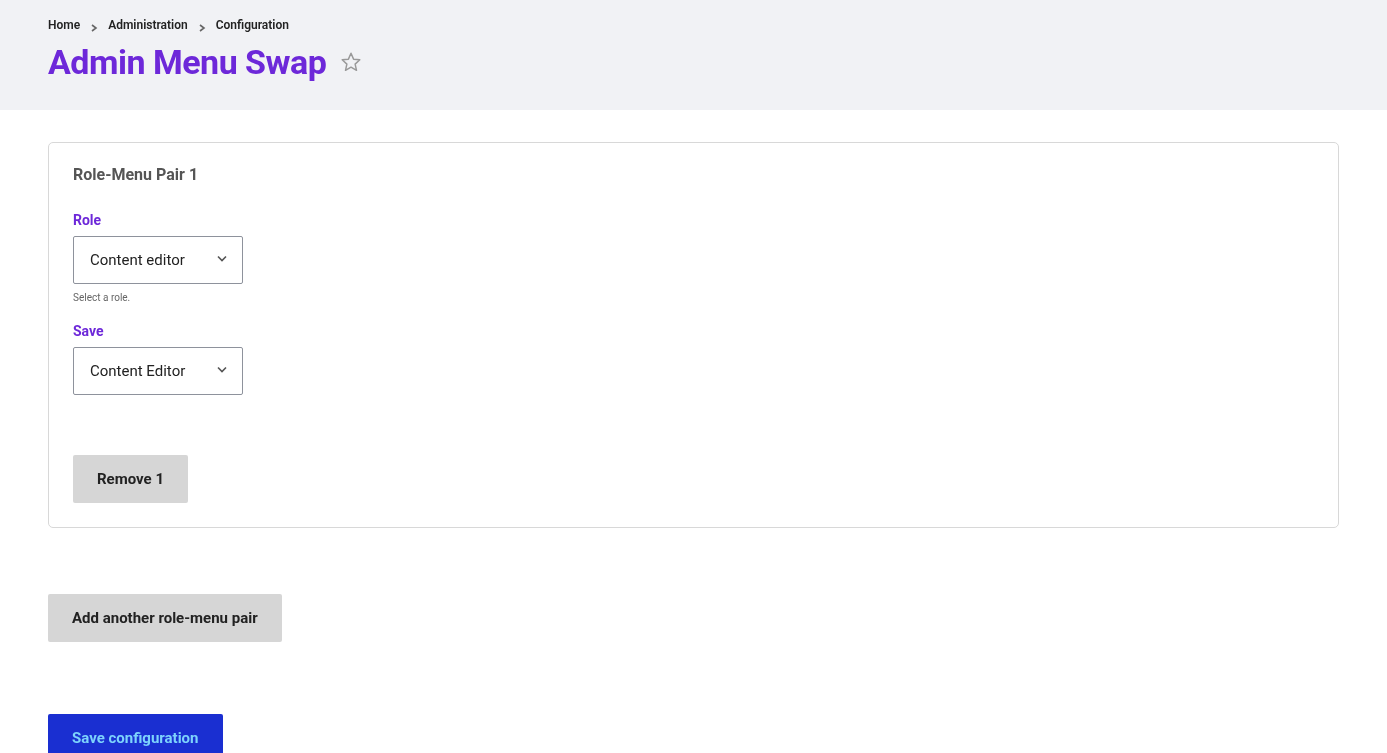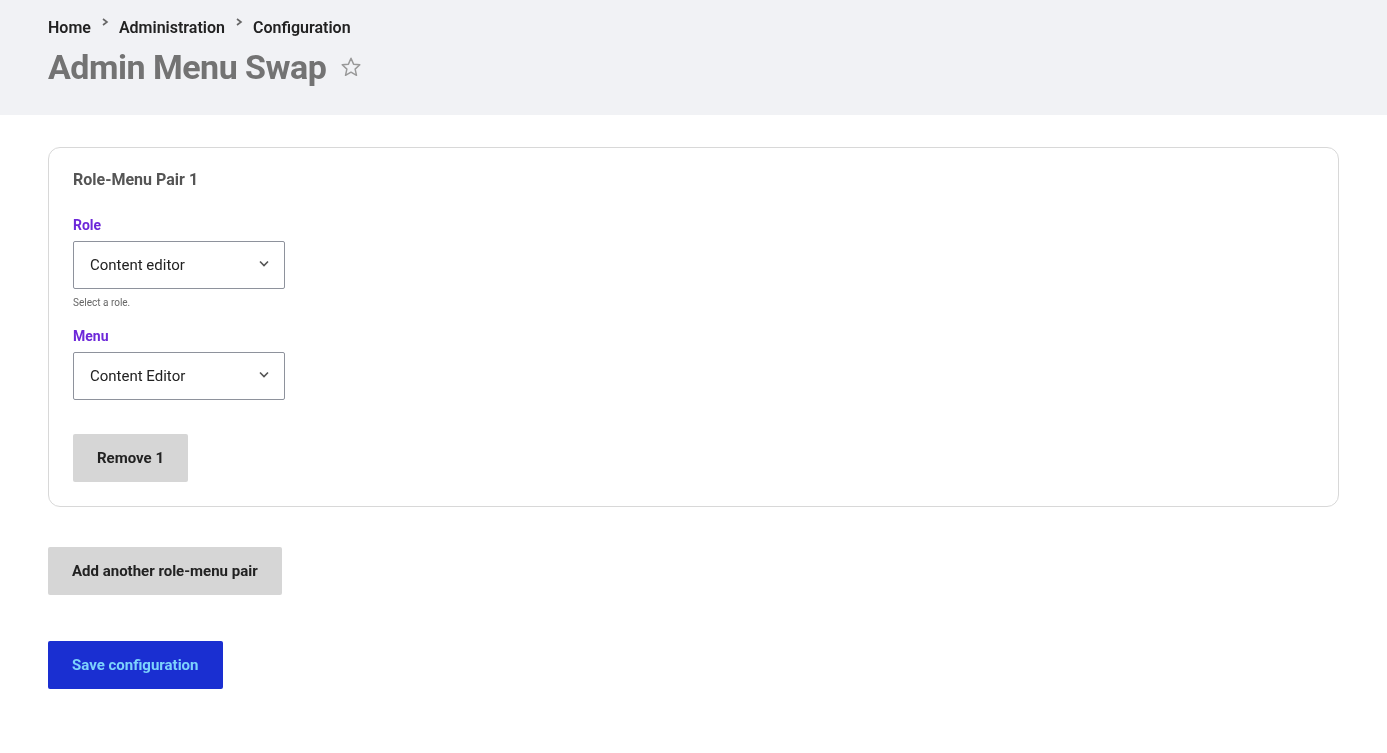"Home" .breadcrumb { align-items: flex-start -> flex-end; font-size: 16px -> 12px }
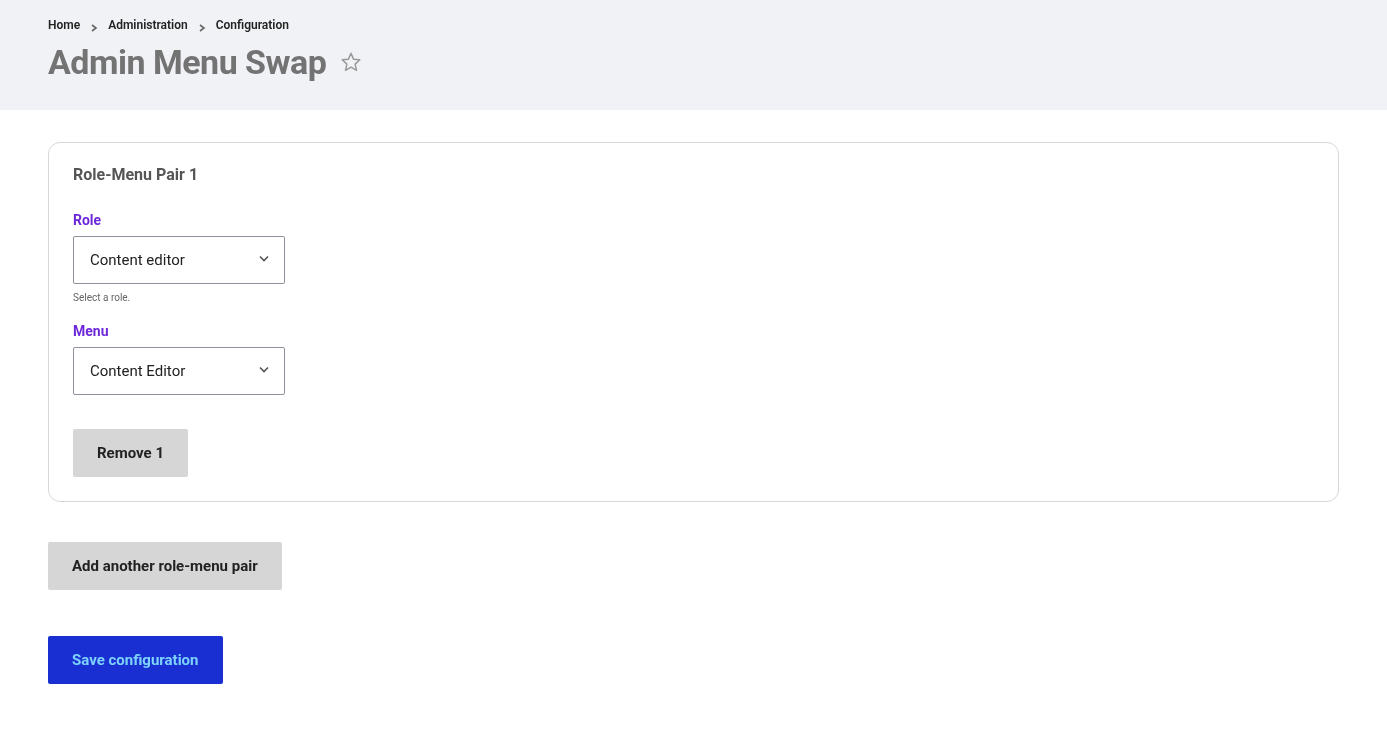"Admin Menu Swap" .page-title { color: #737373 -> #6d28d9 }
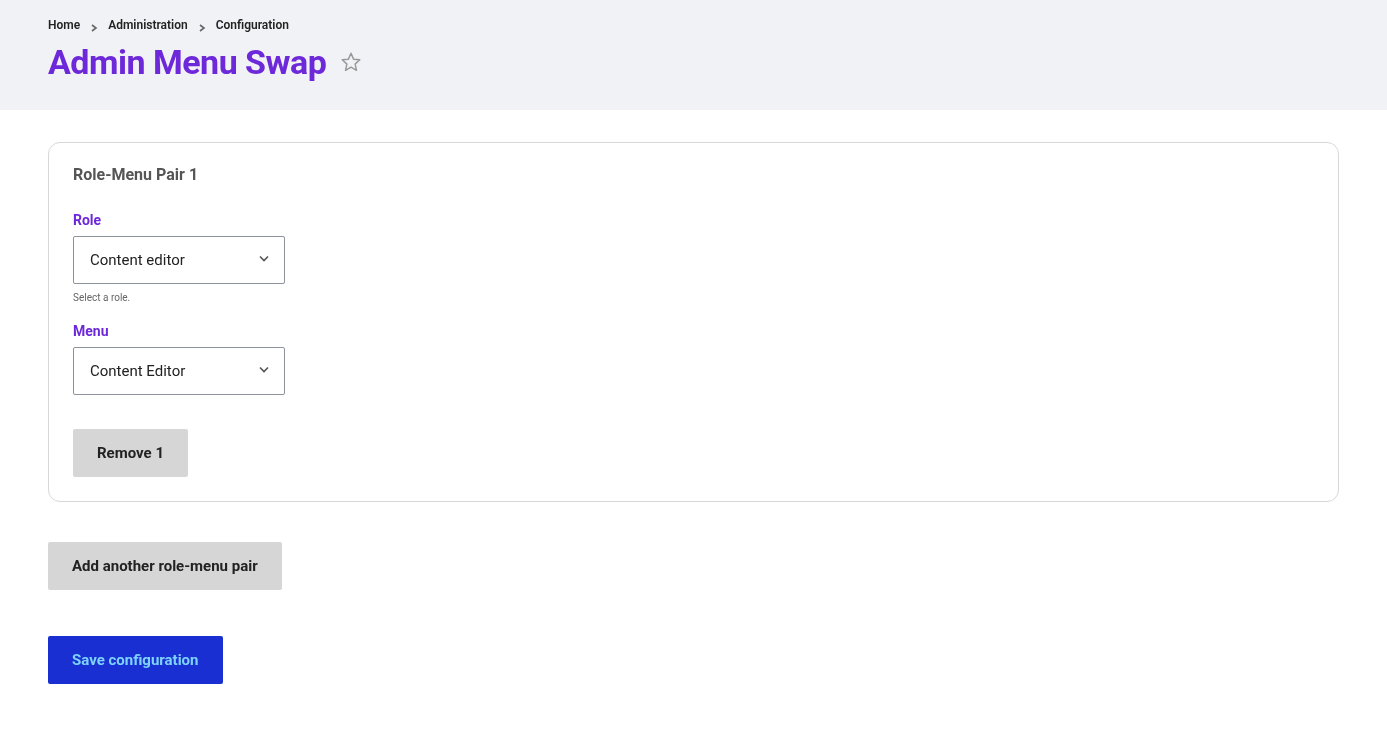"Role-Menu Pair 1" .fieldset { border-radius: 12px -> 5px }
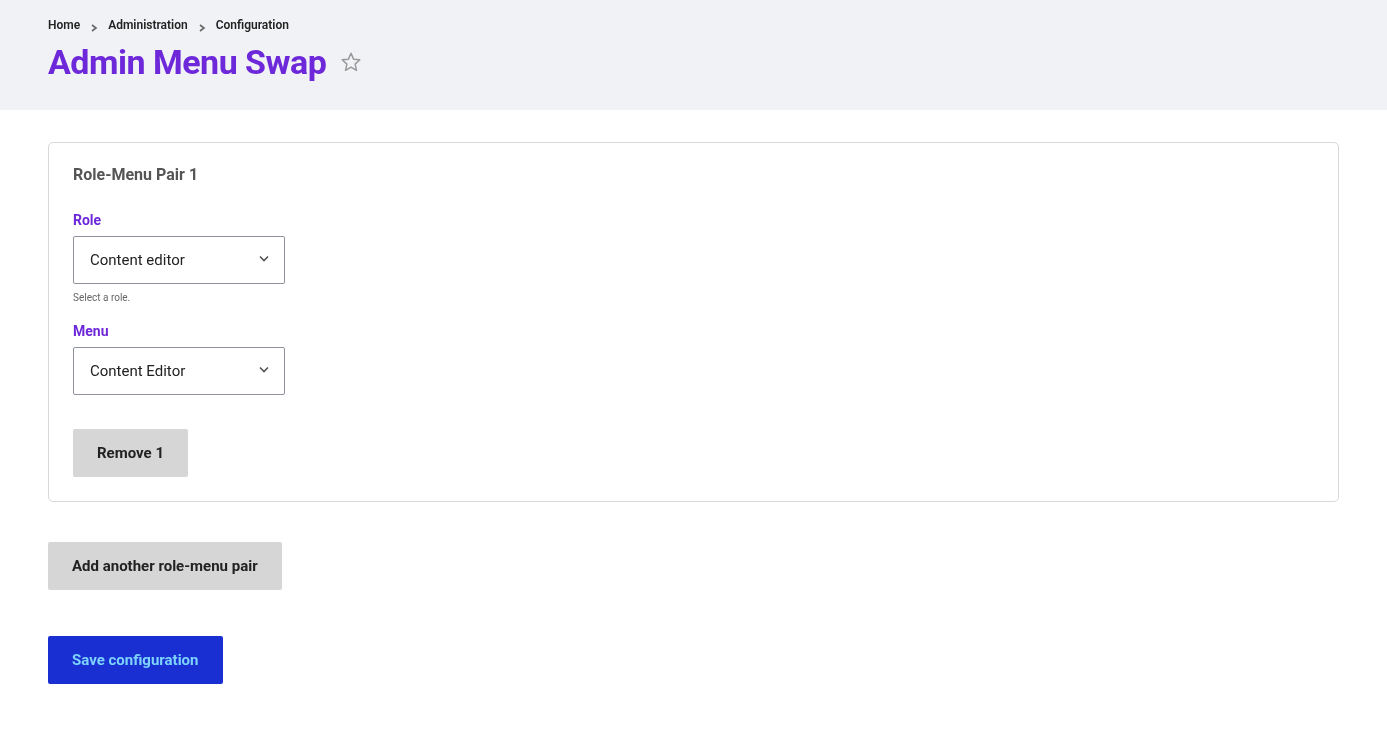"Content editor" .select-wrapper { width: 212px -> 170px }
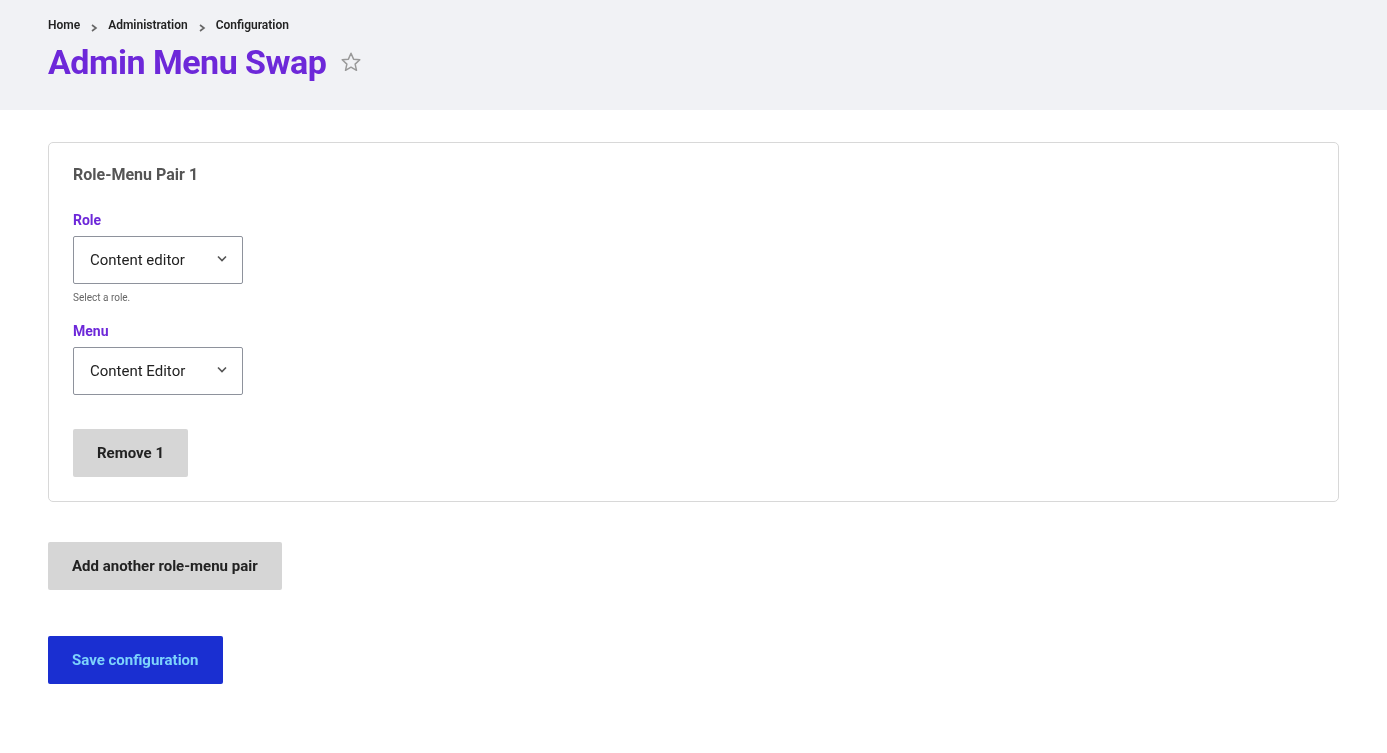"Menu" label.form-label { text: Menu -> Save }
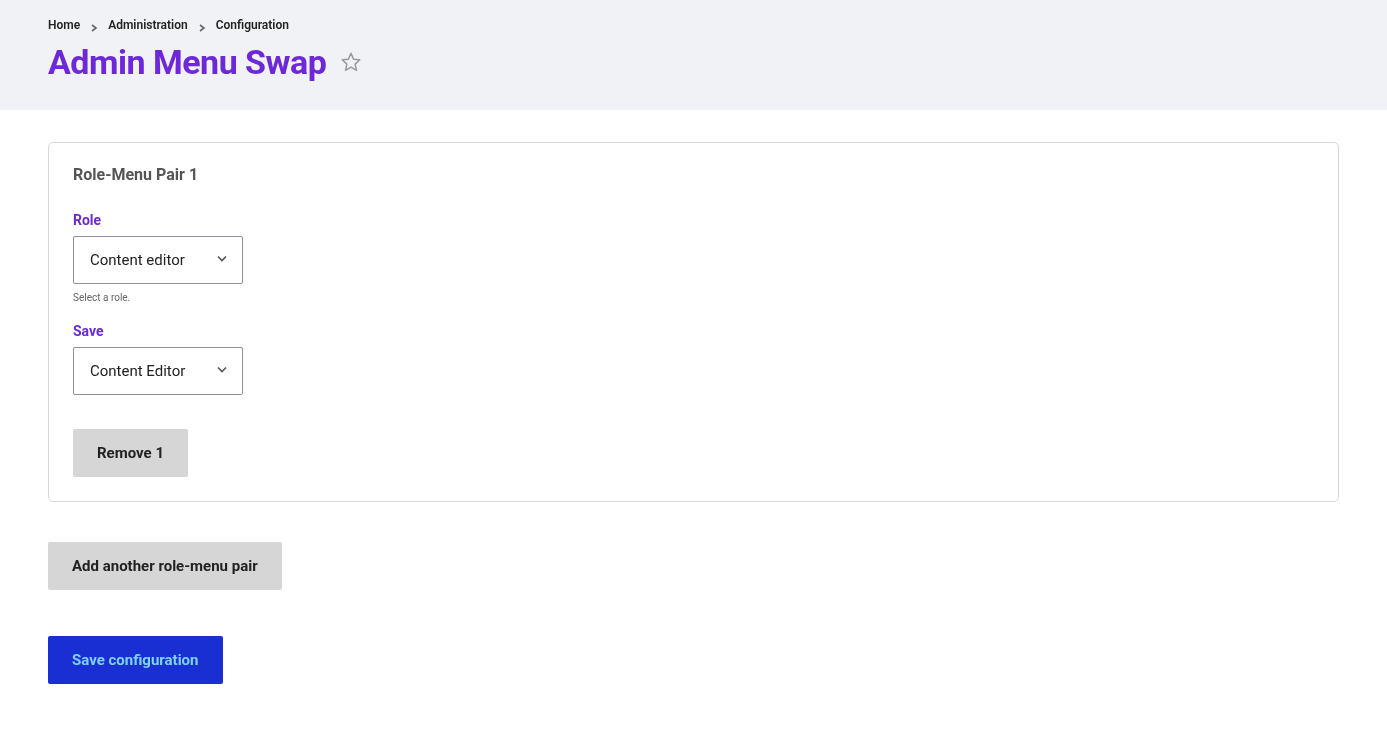"Remove 1" .btn { margin-top: none -> 26px }
